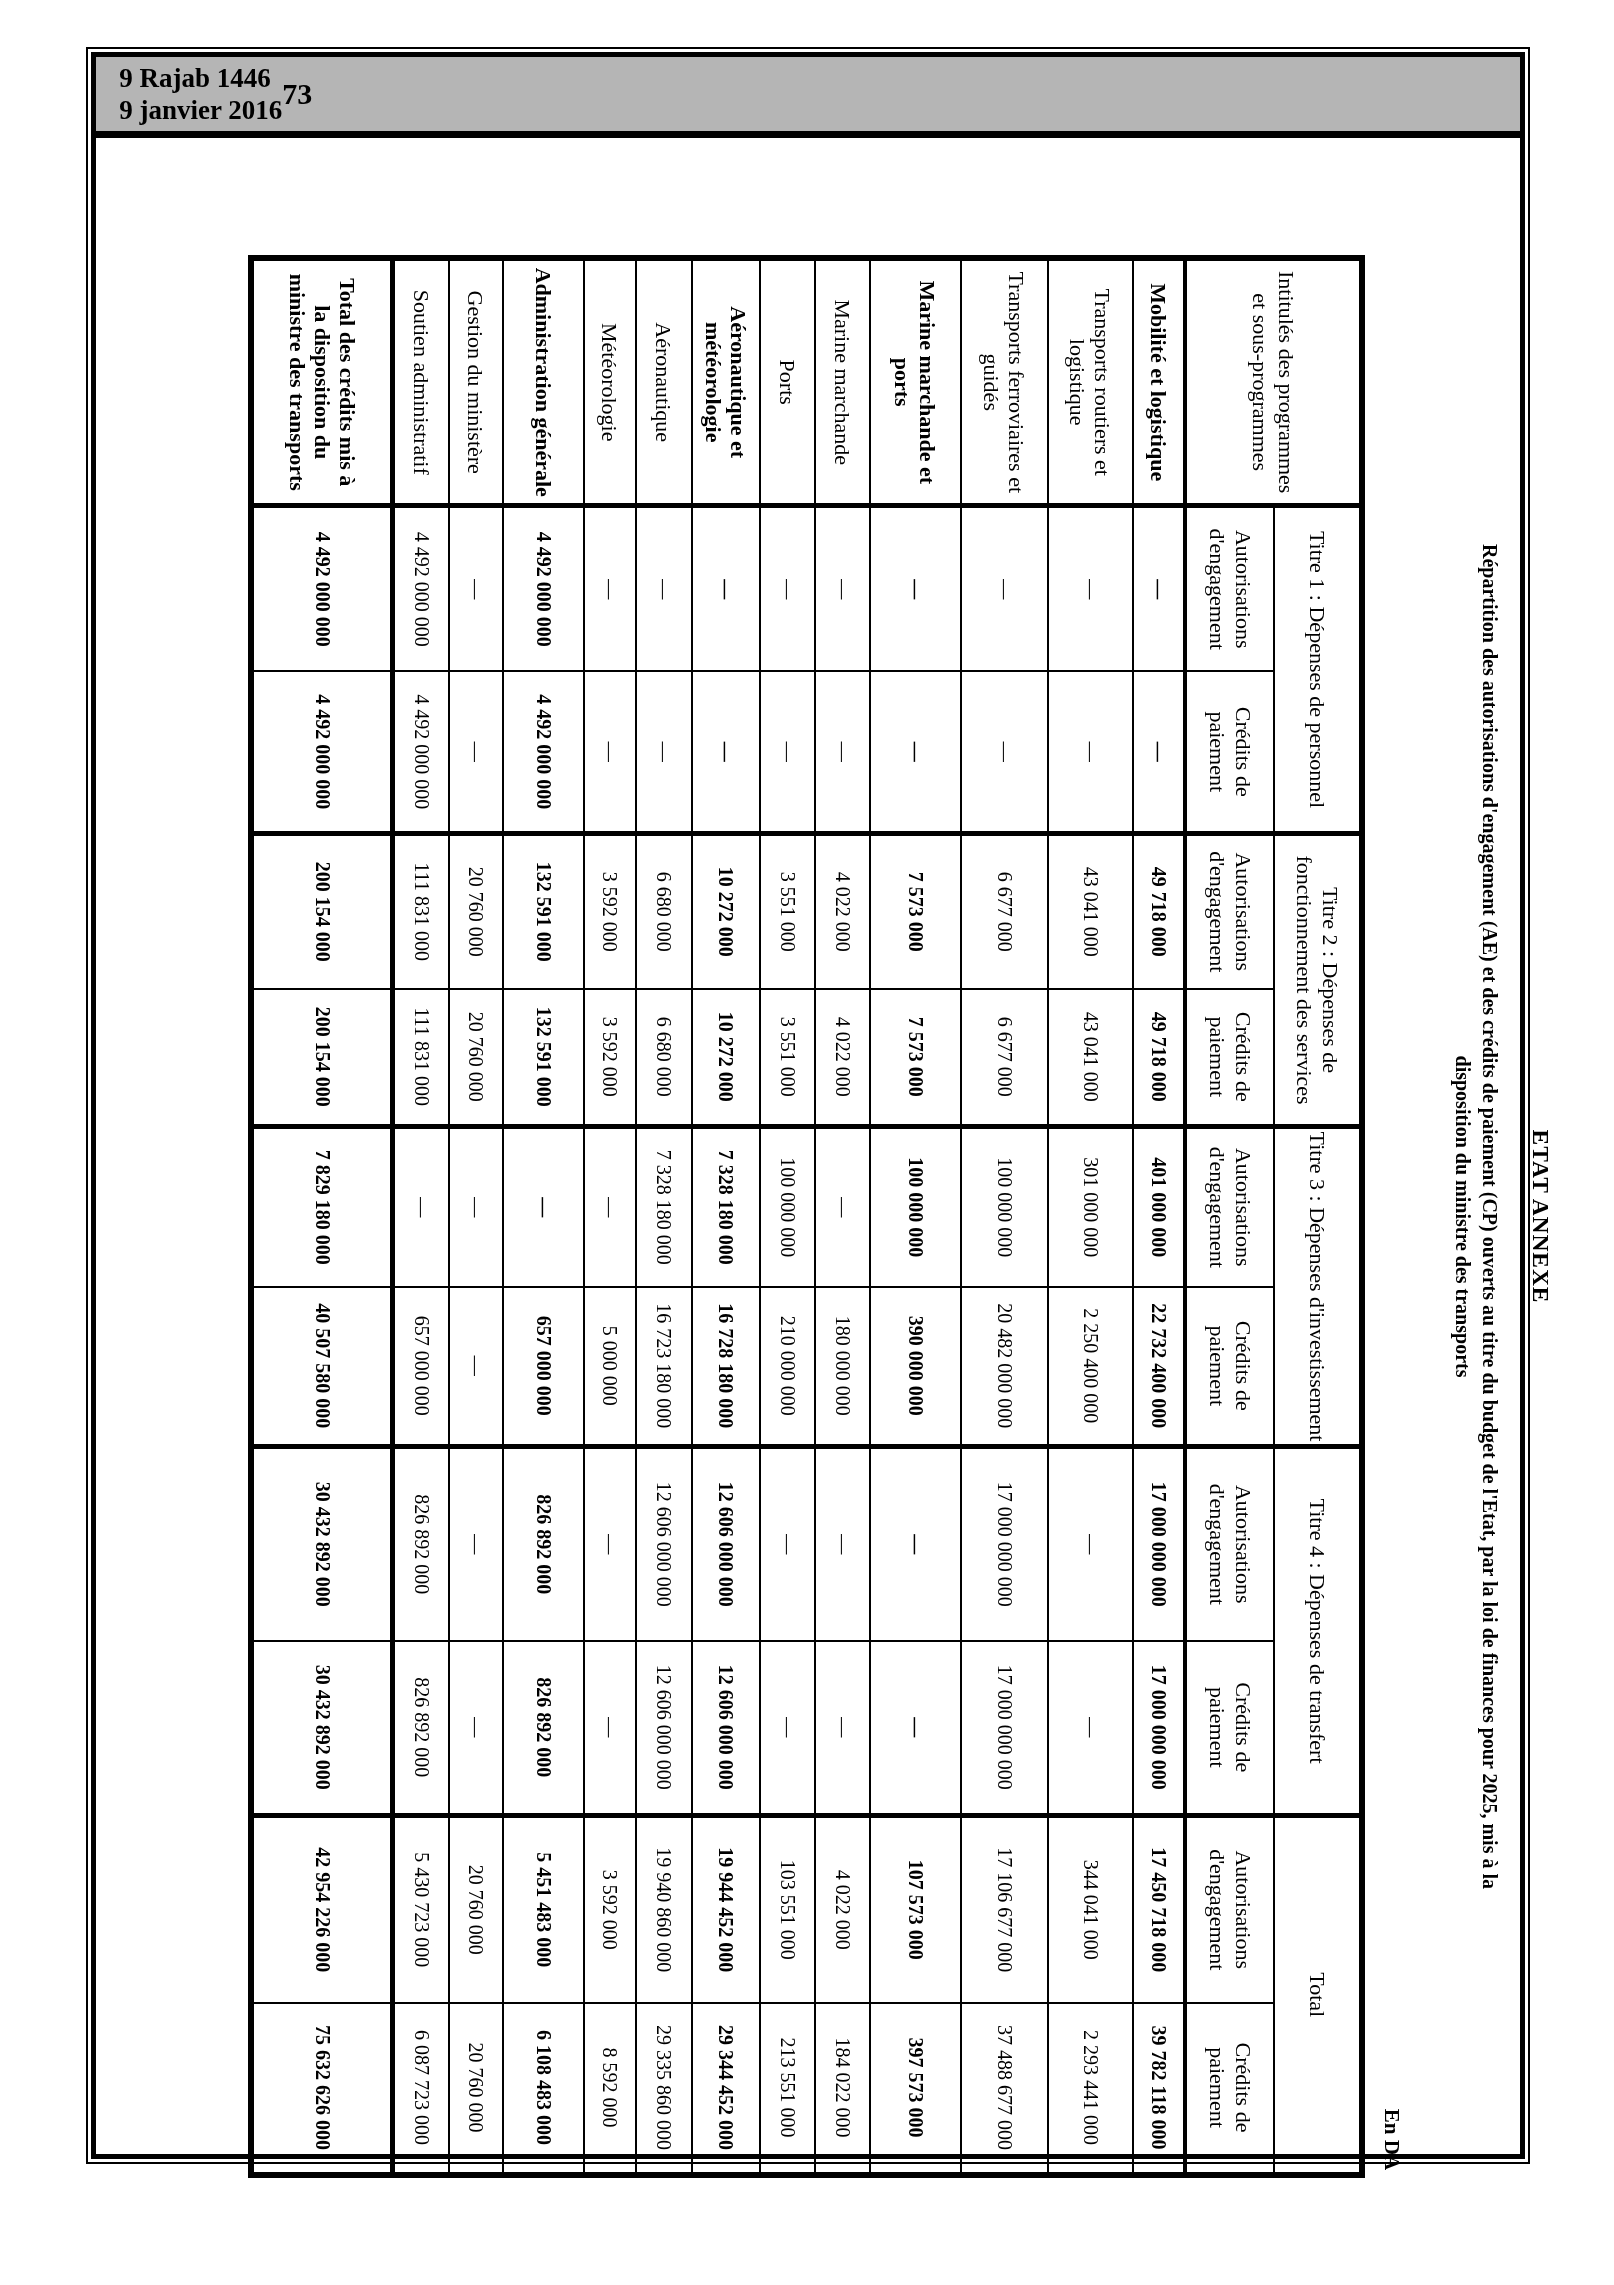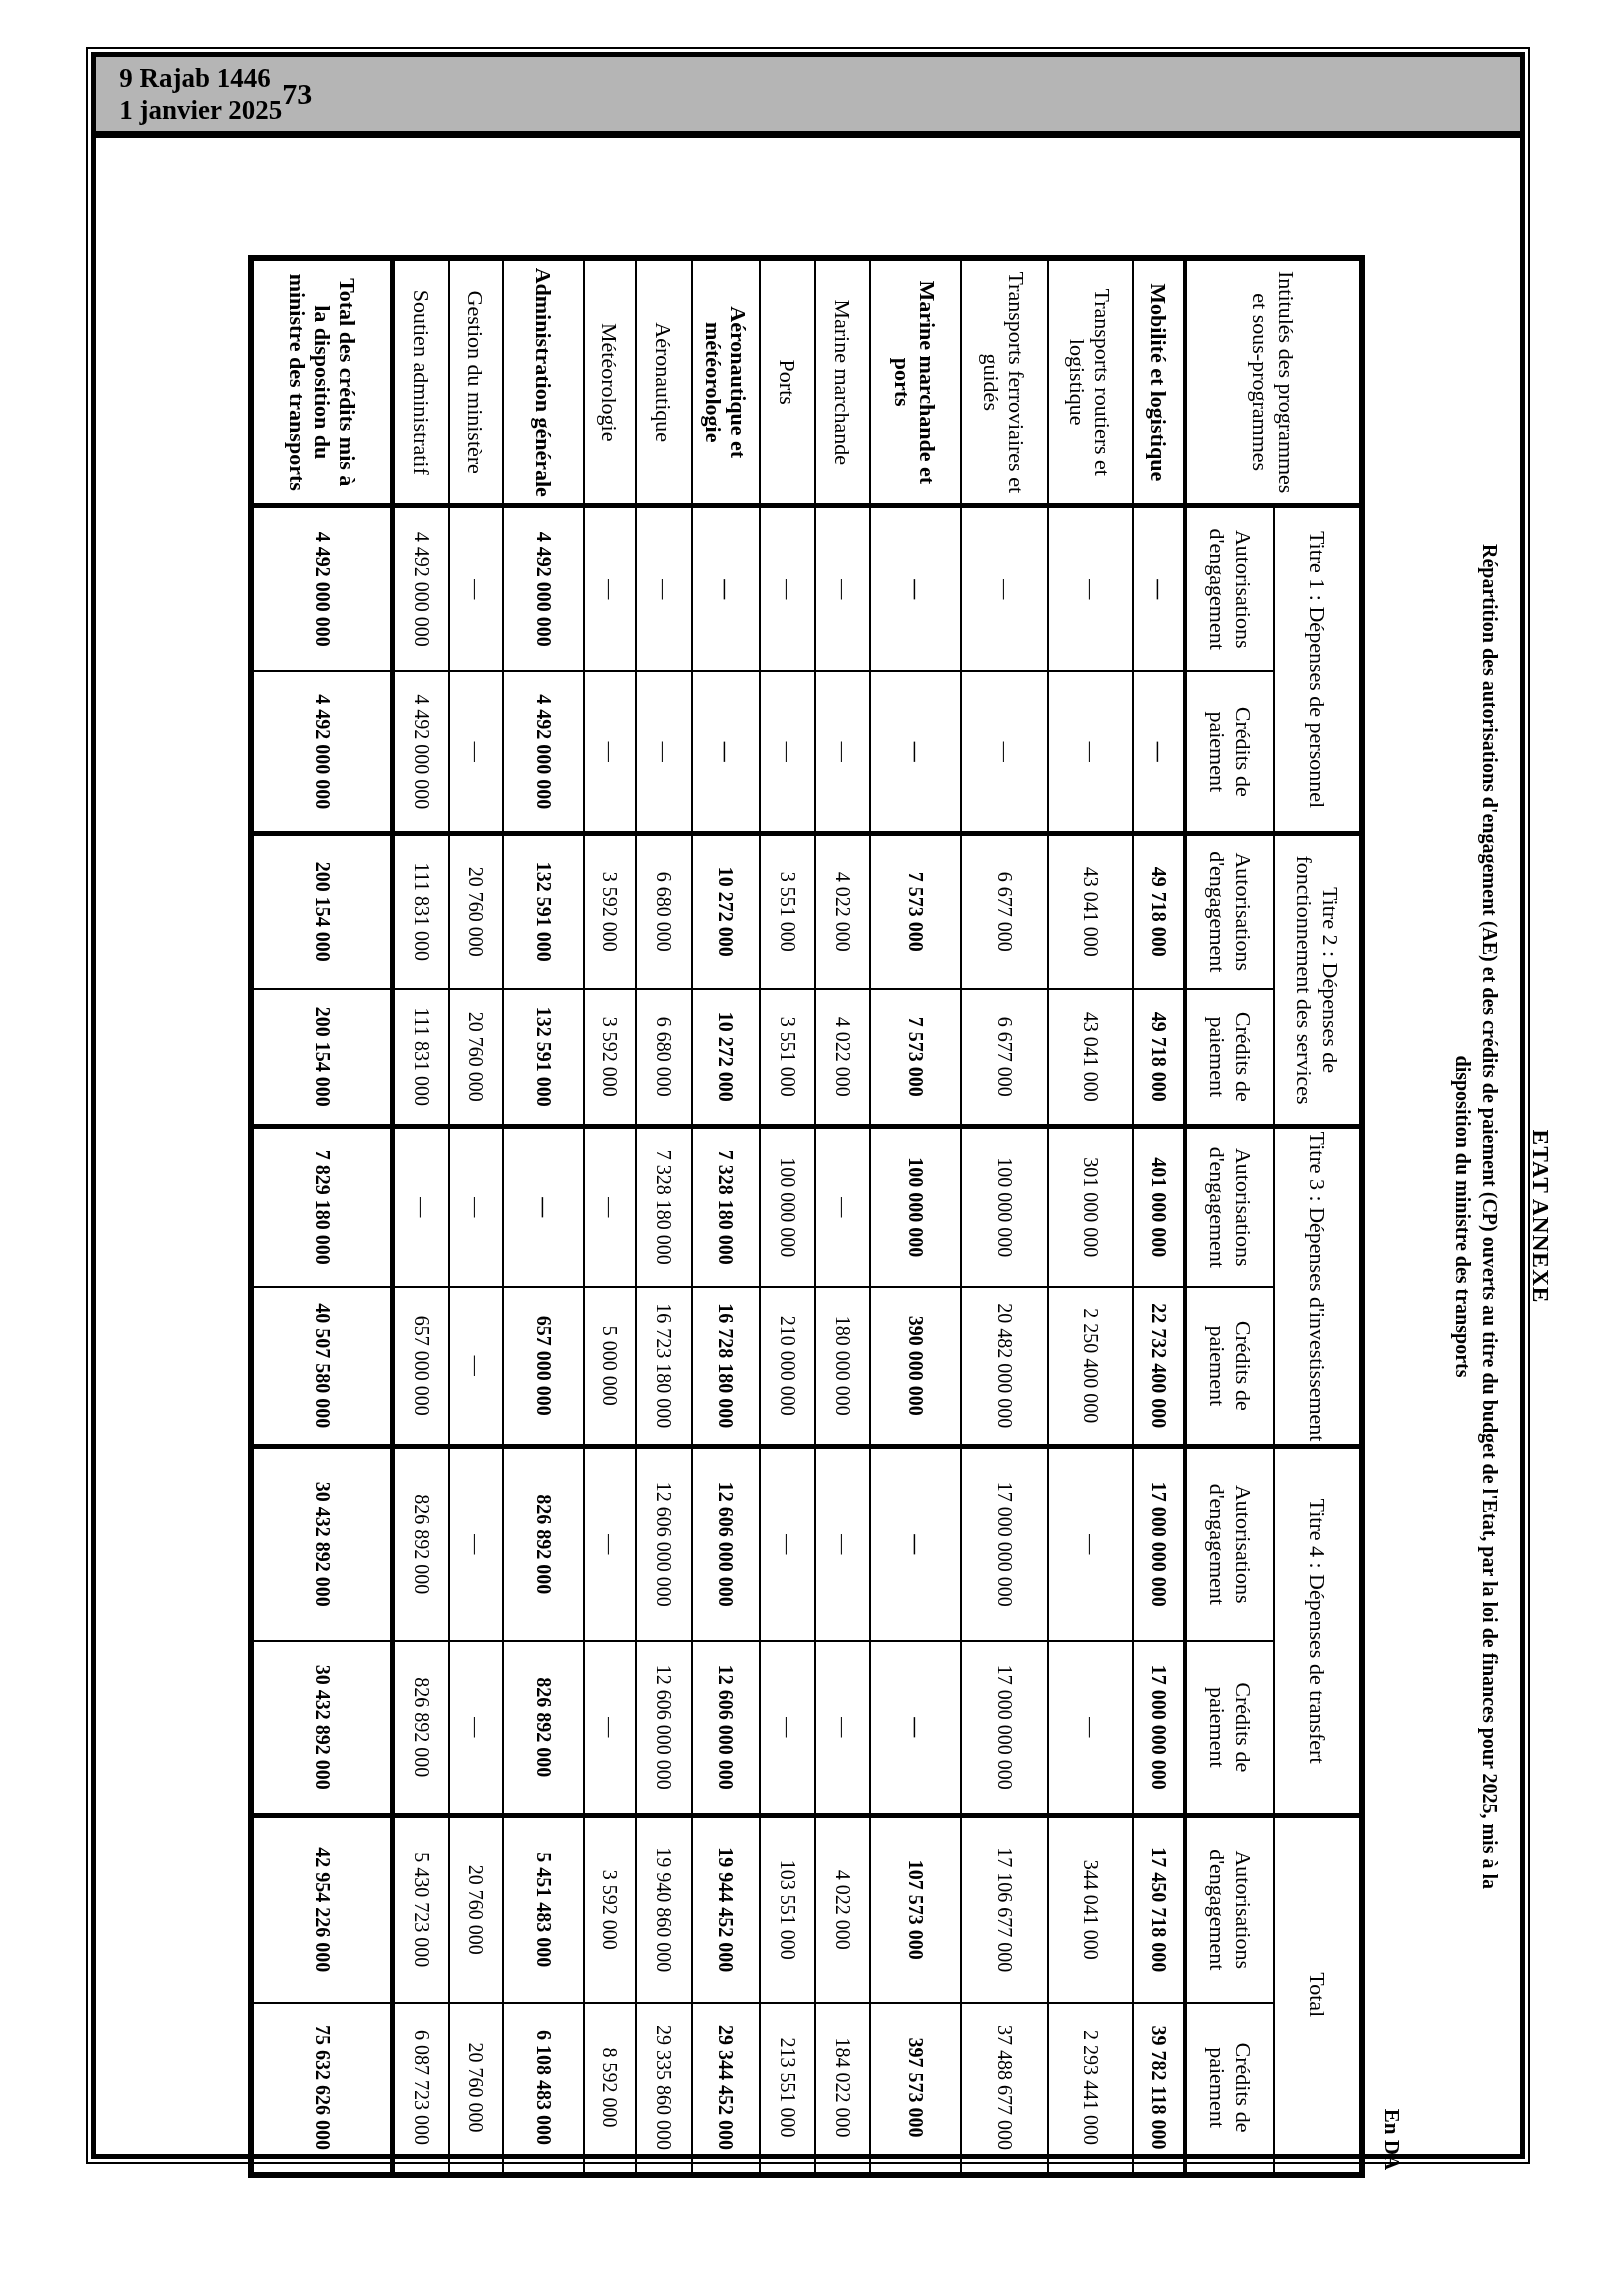"1 janvier 2025" div { text: 1 janvier 2025 -> 9 janvier 2016 }
